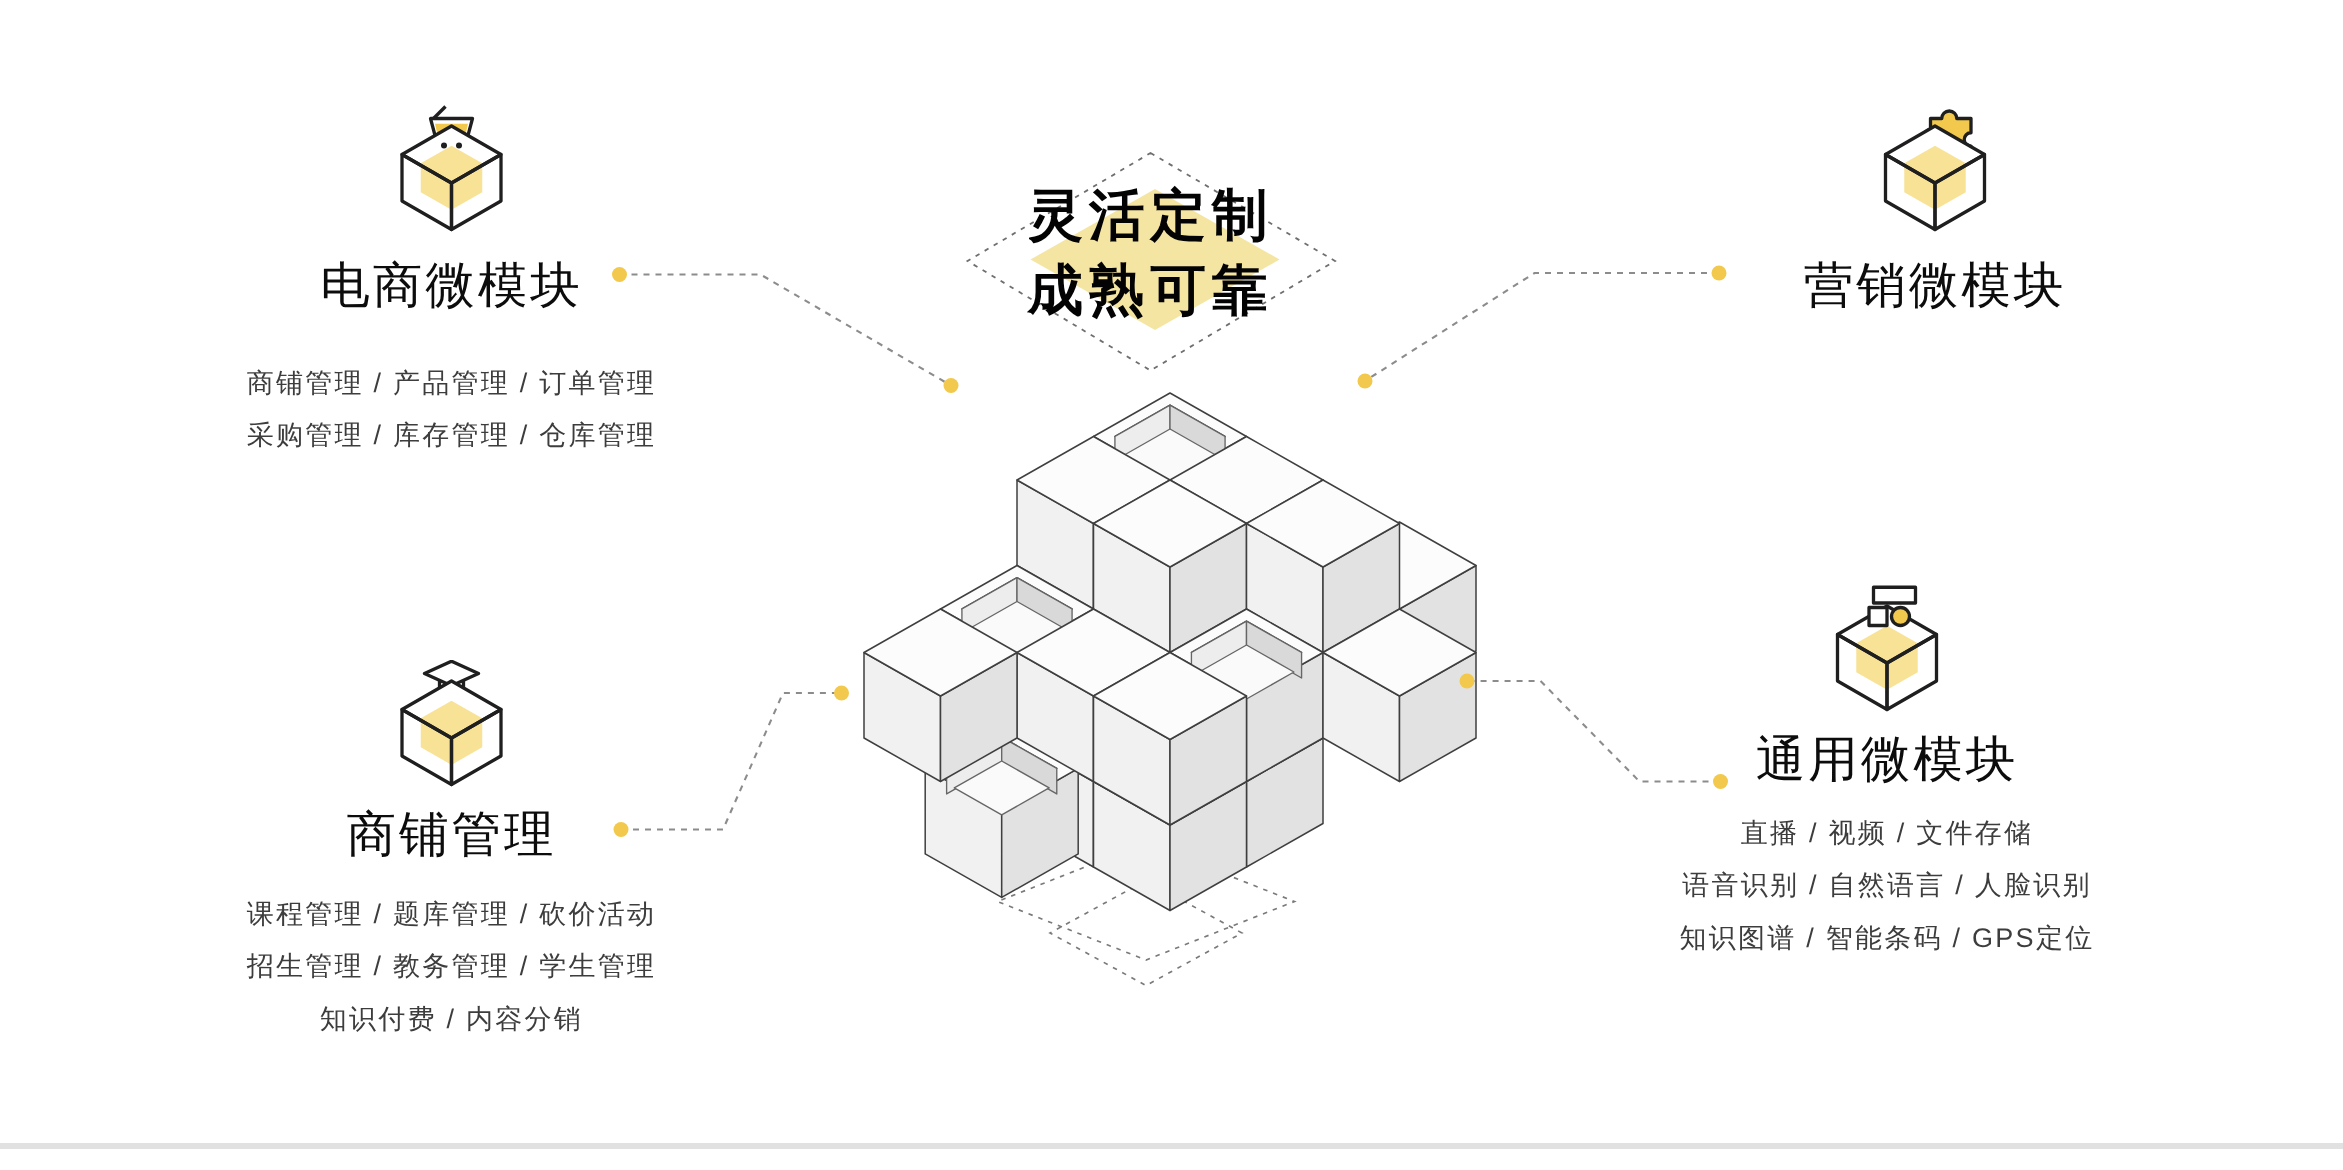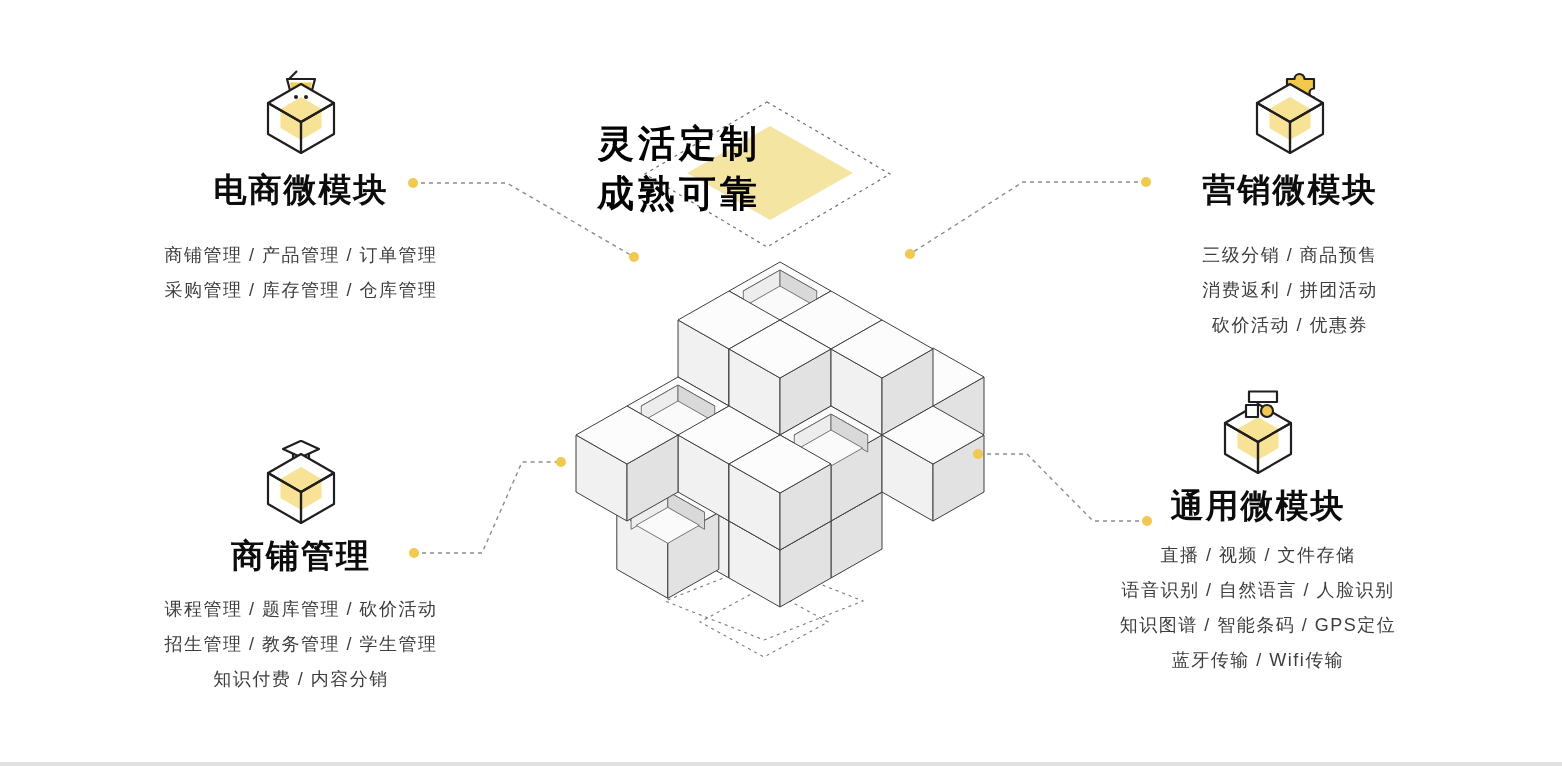"灵活定制" #headline { text-align: left -> center }
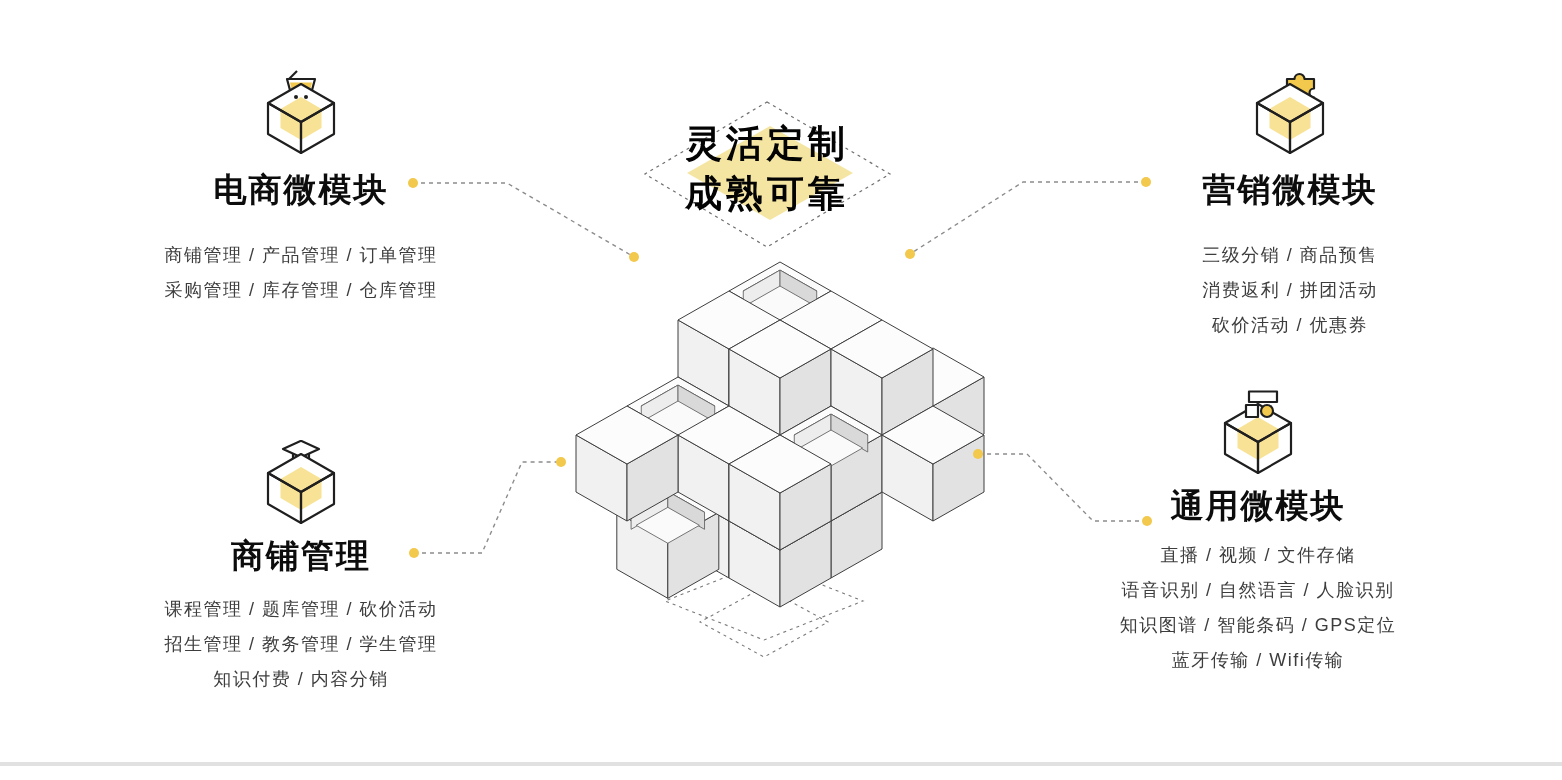"电商微模块" .mtitle { font-weight: 700 -> 400 }
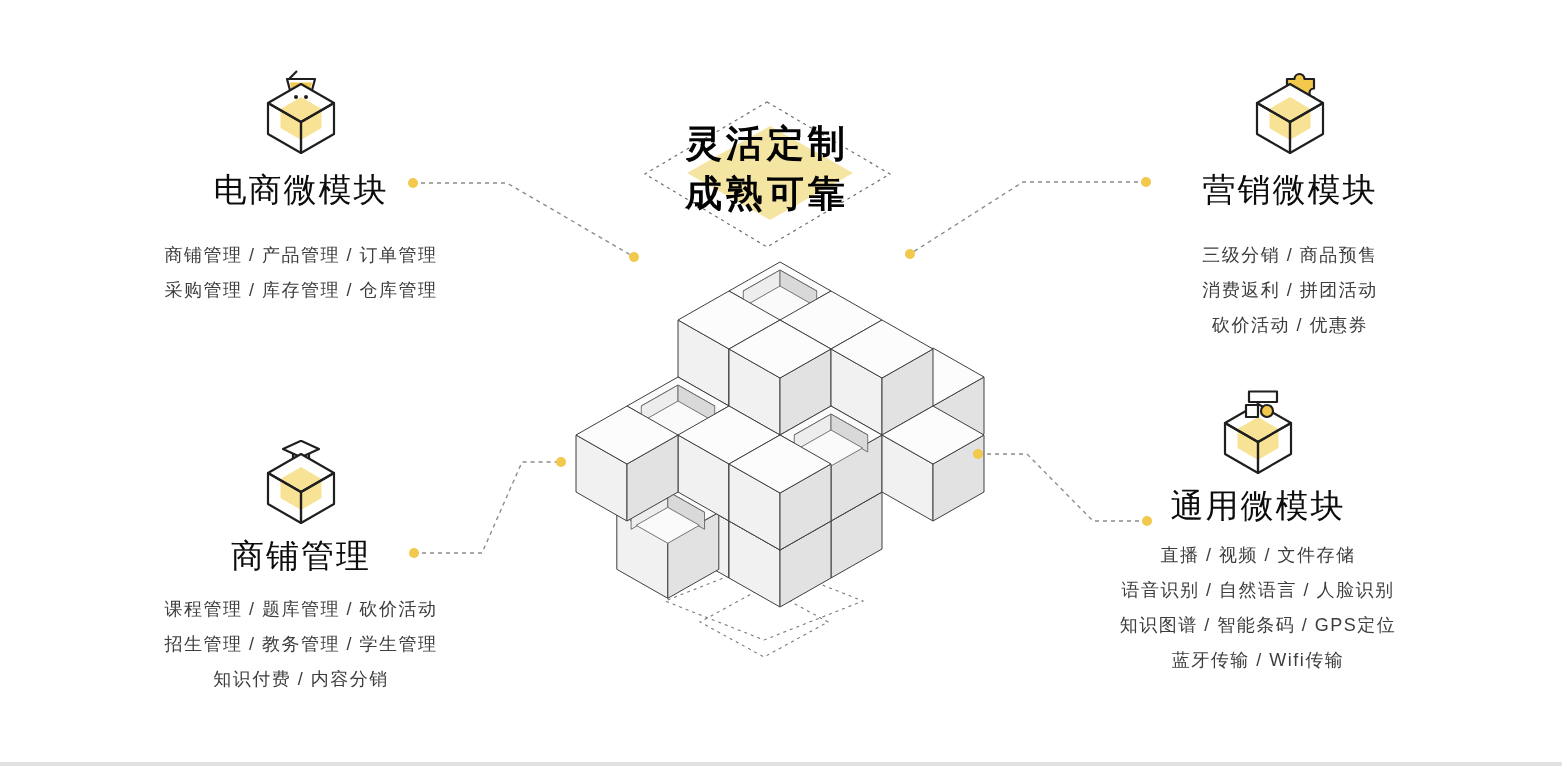"三级分销 / 商品预售" div.mlines { html: <div> <div>三级分销 / 商品预售</div> <div>消费返利 / 拼团活动</div> <div>砍价活动 / 优惠券</div> </div> -> none }
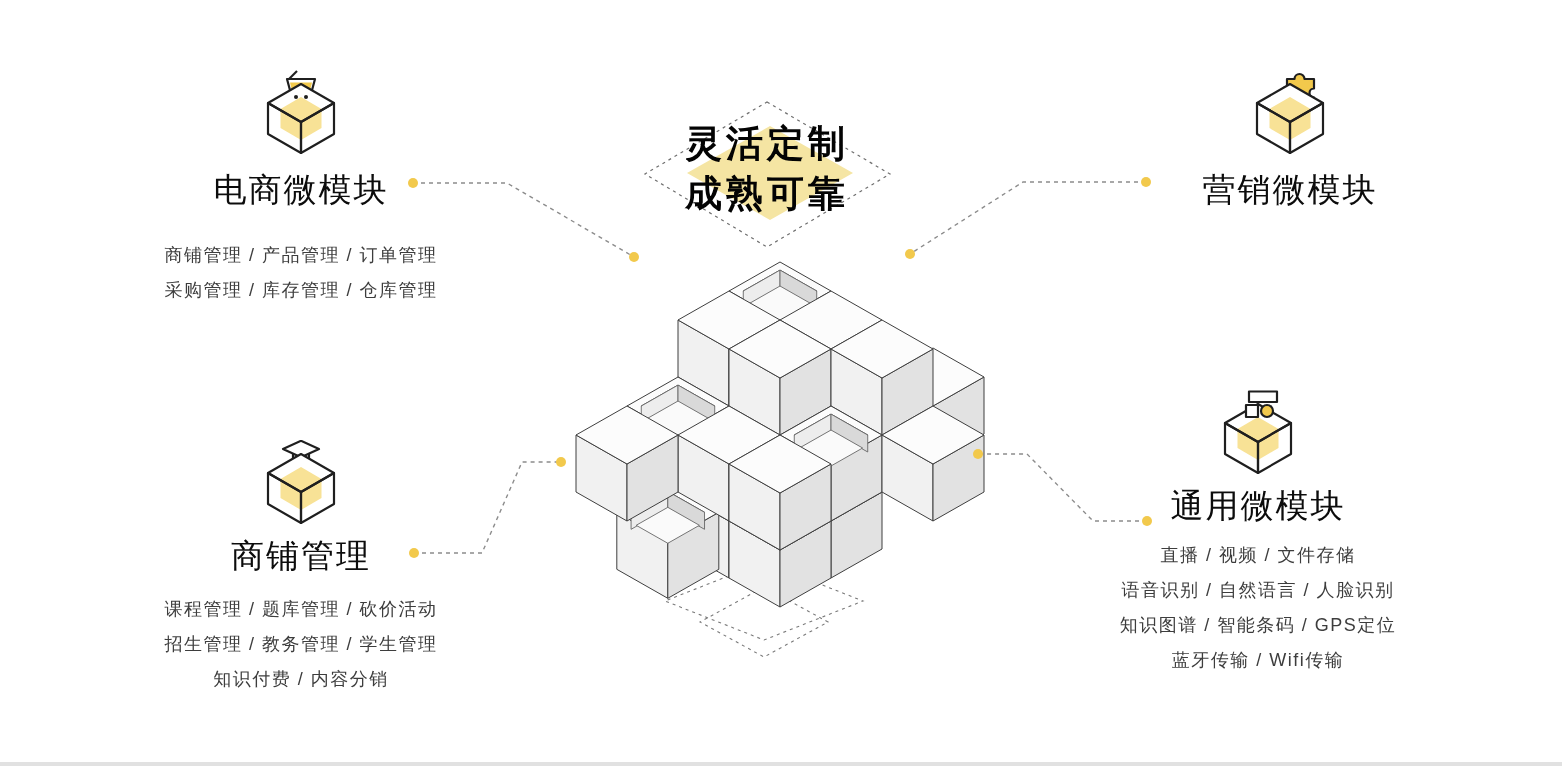"蓝牙传输 / Wifi传输" div.mline { html: <div>蓝牙传输 / Wifi传输</div> -> none }
